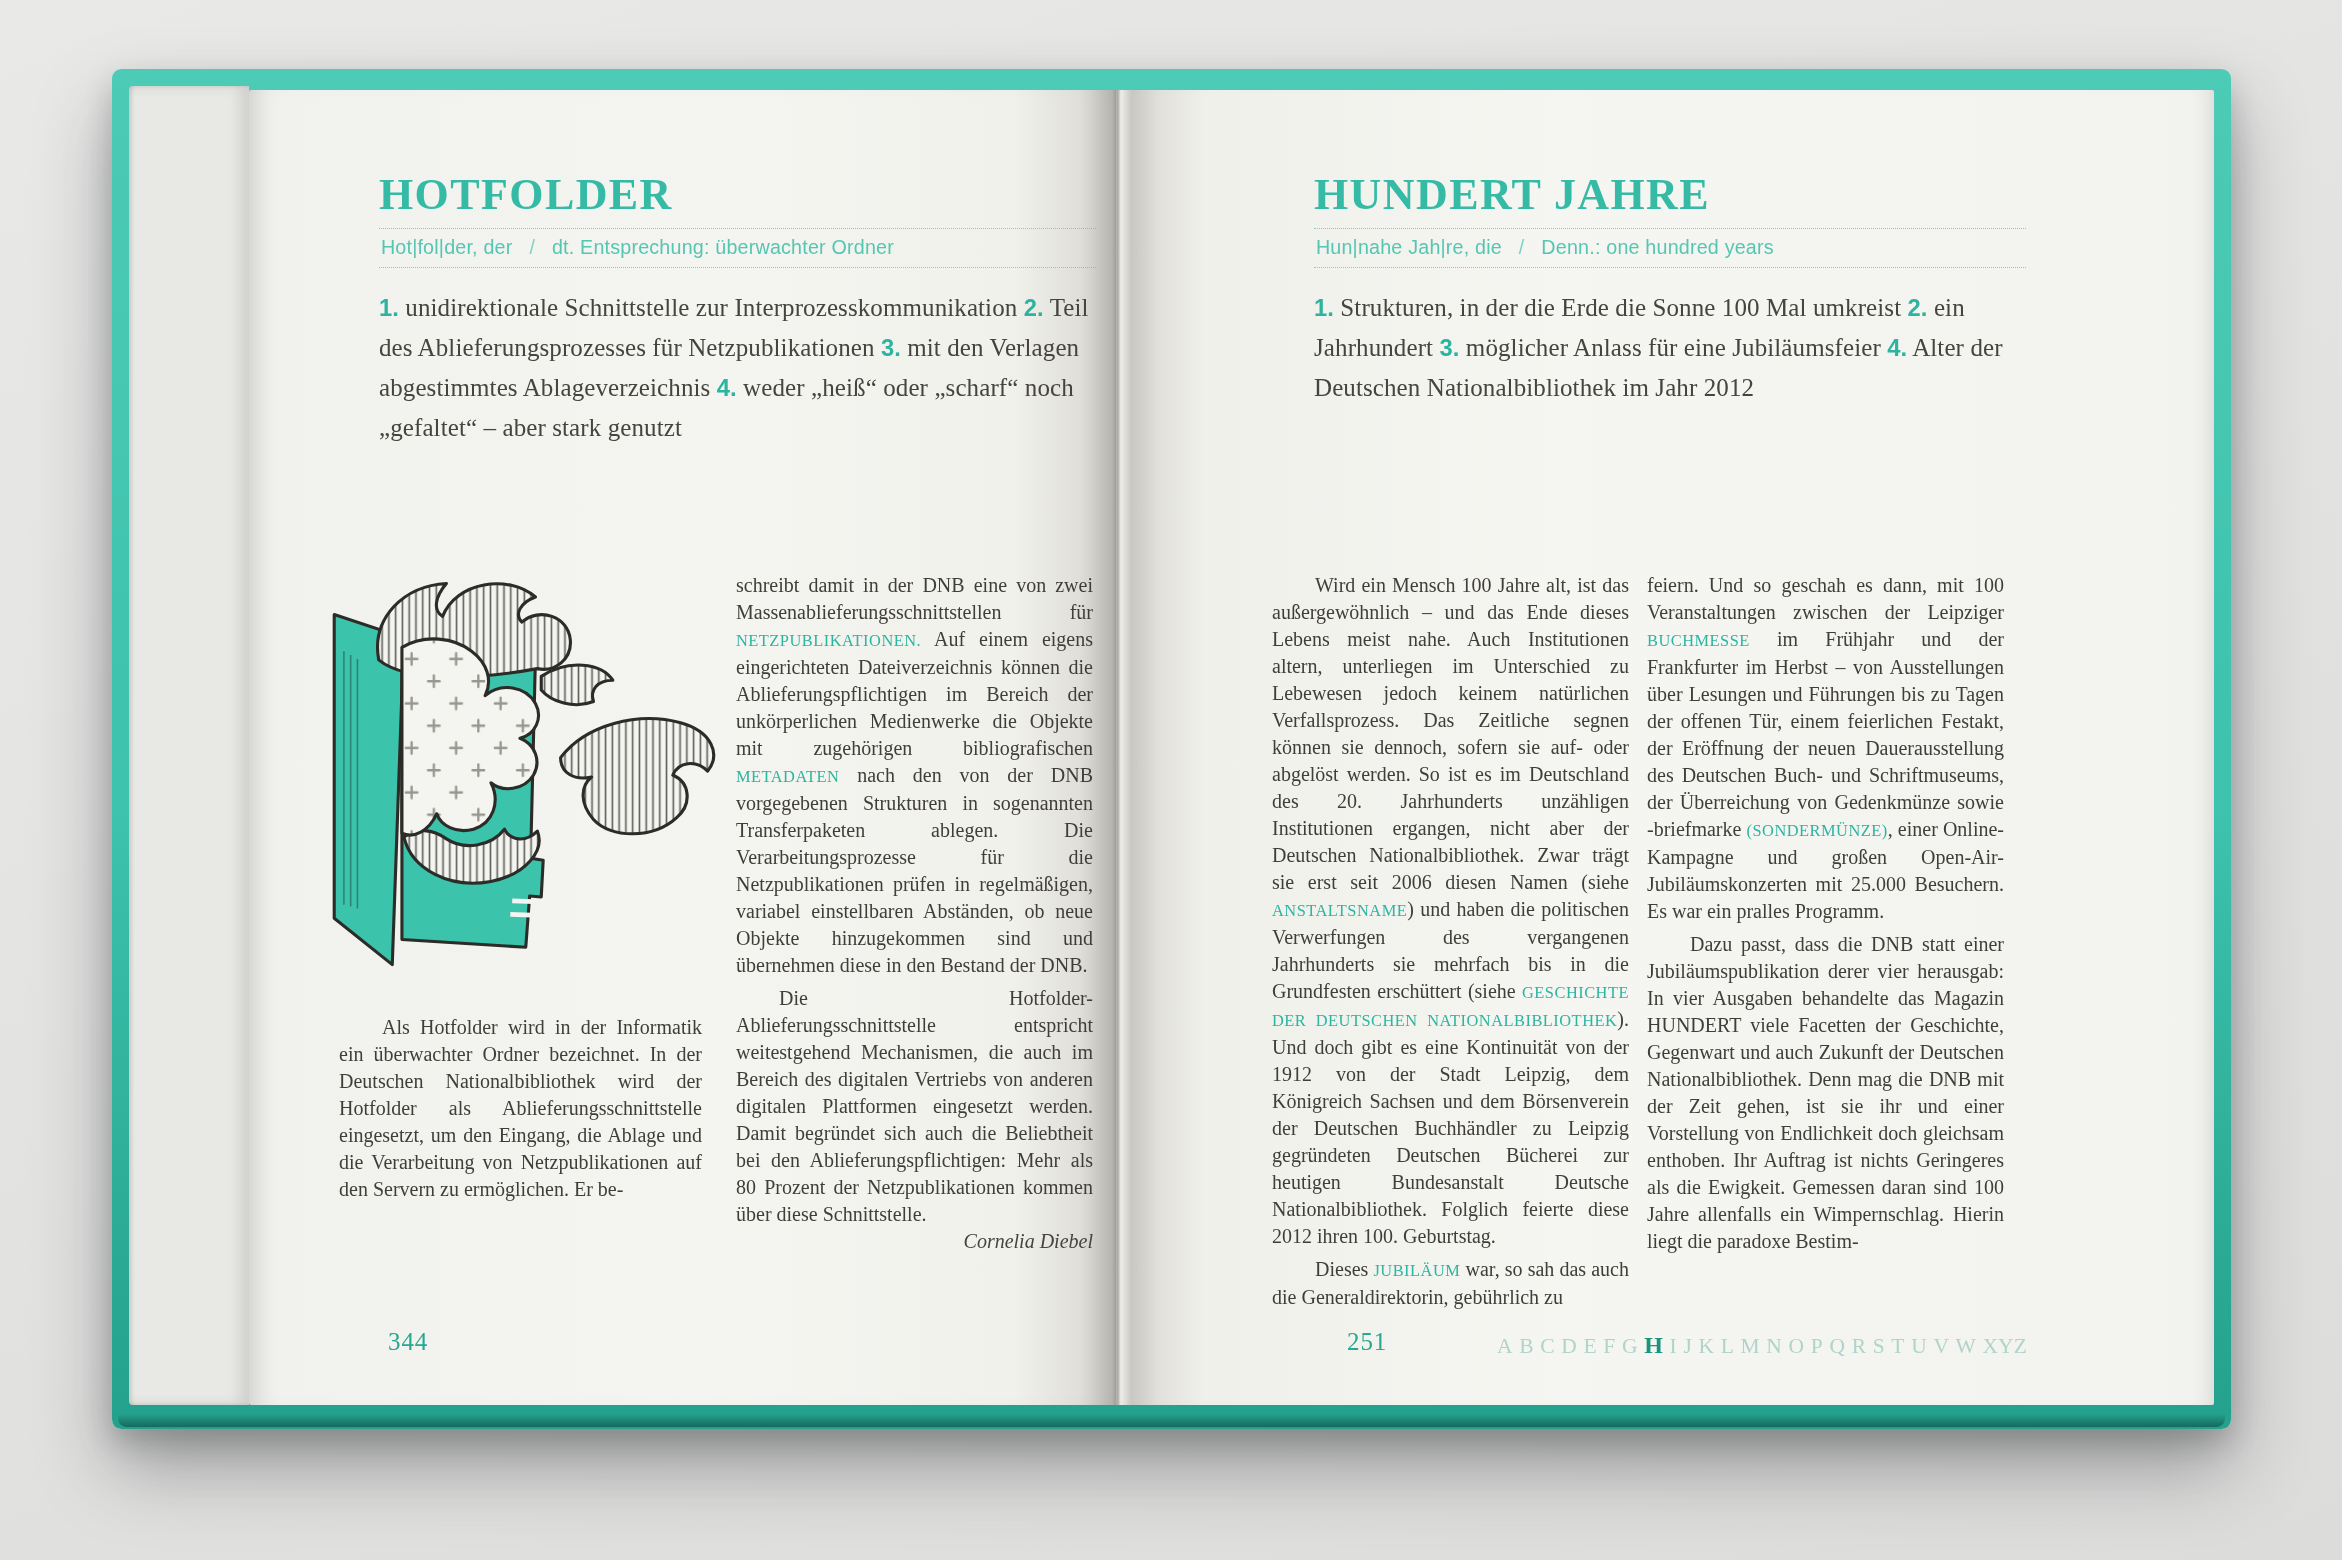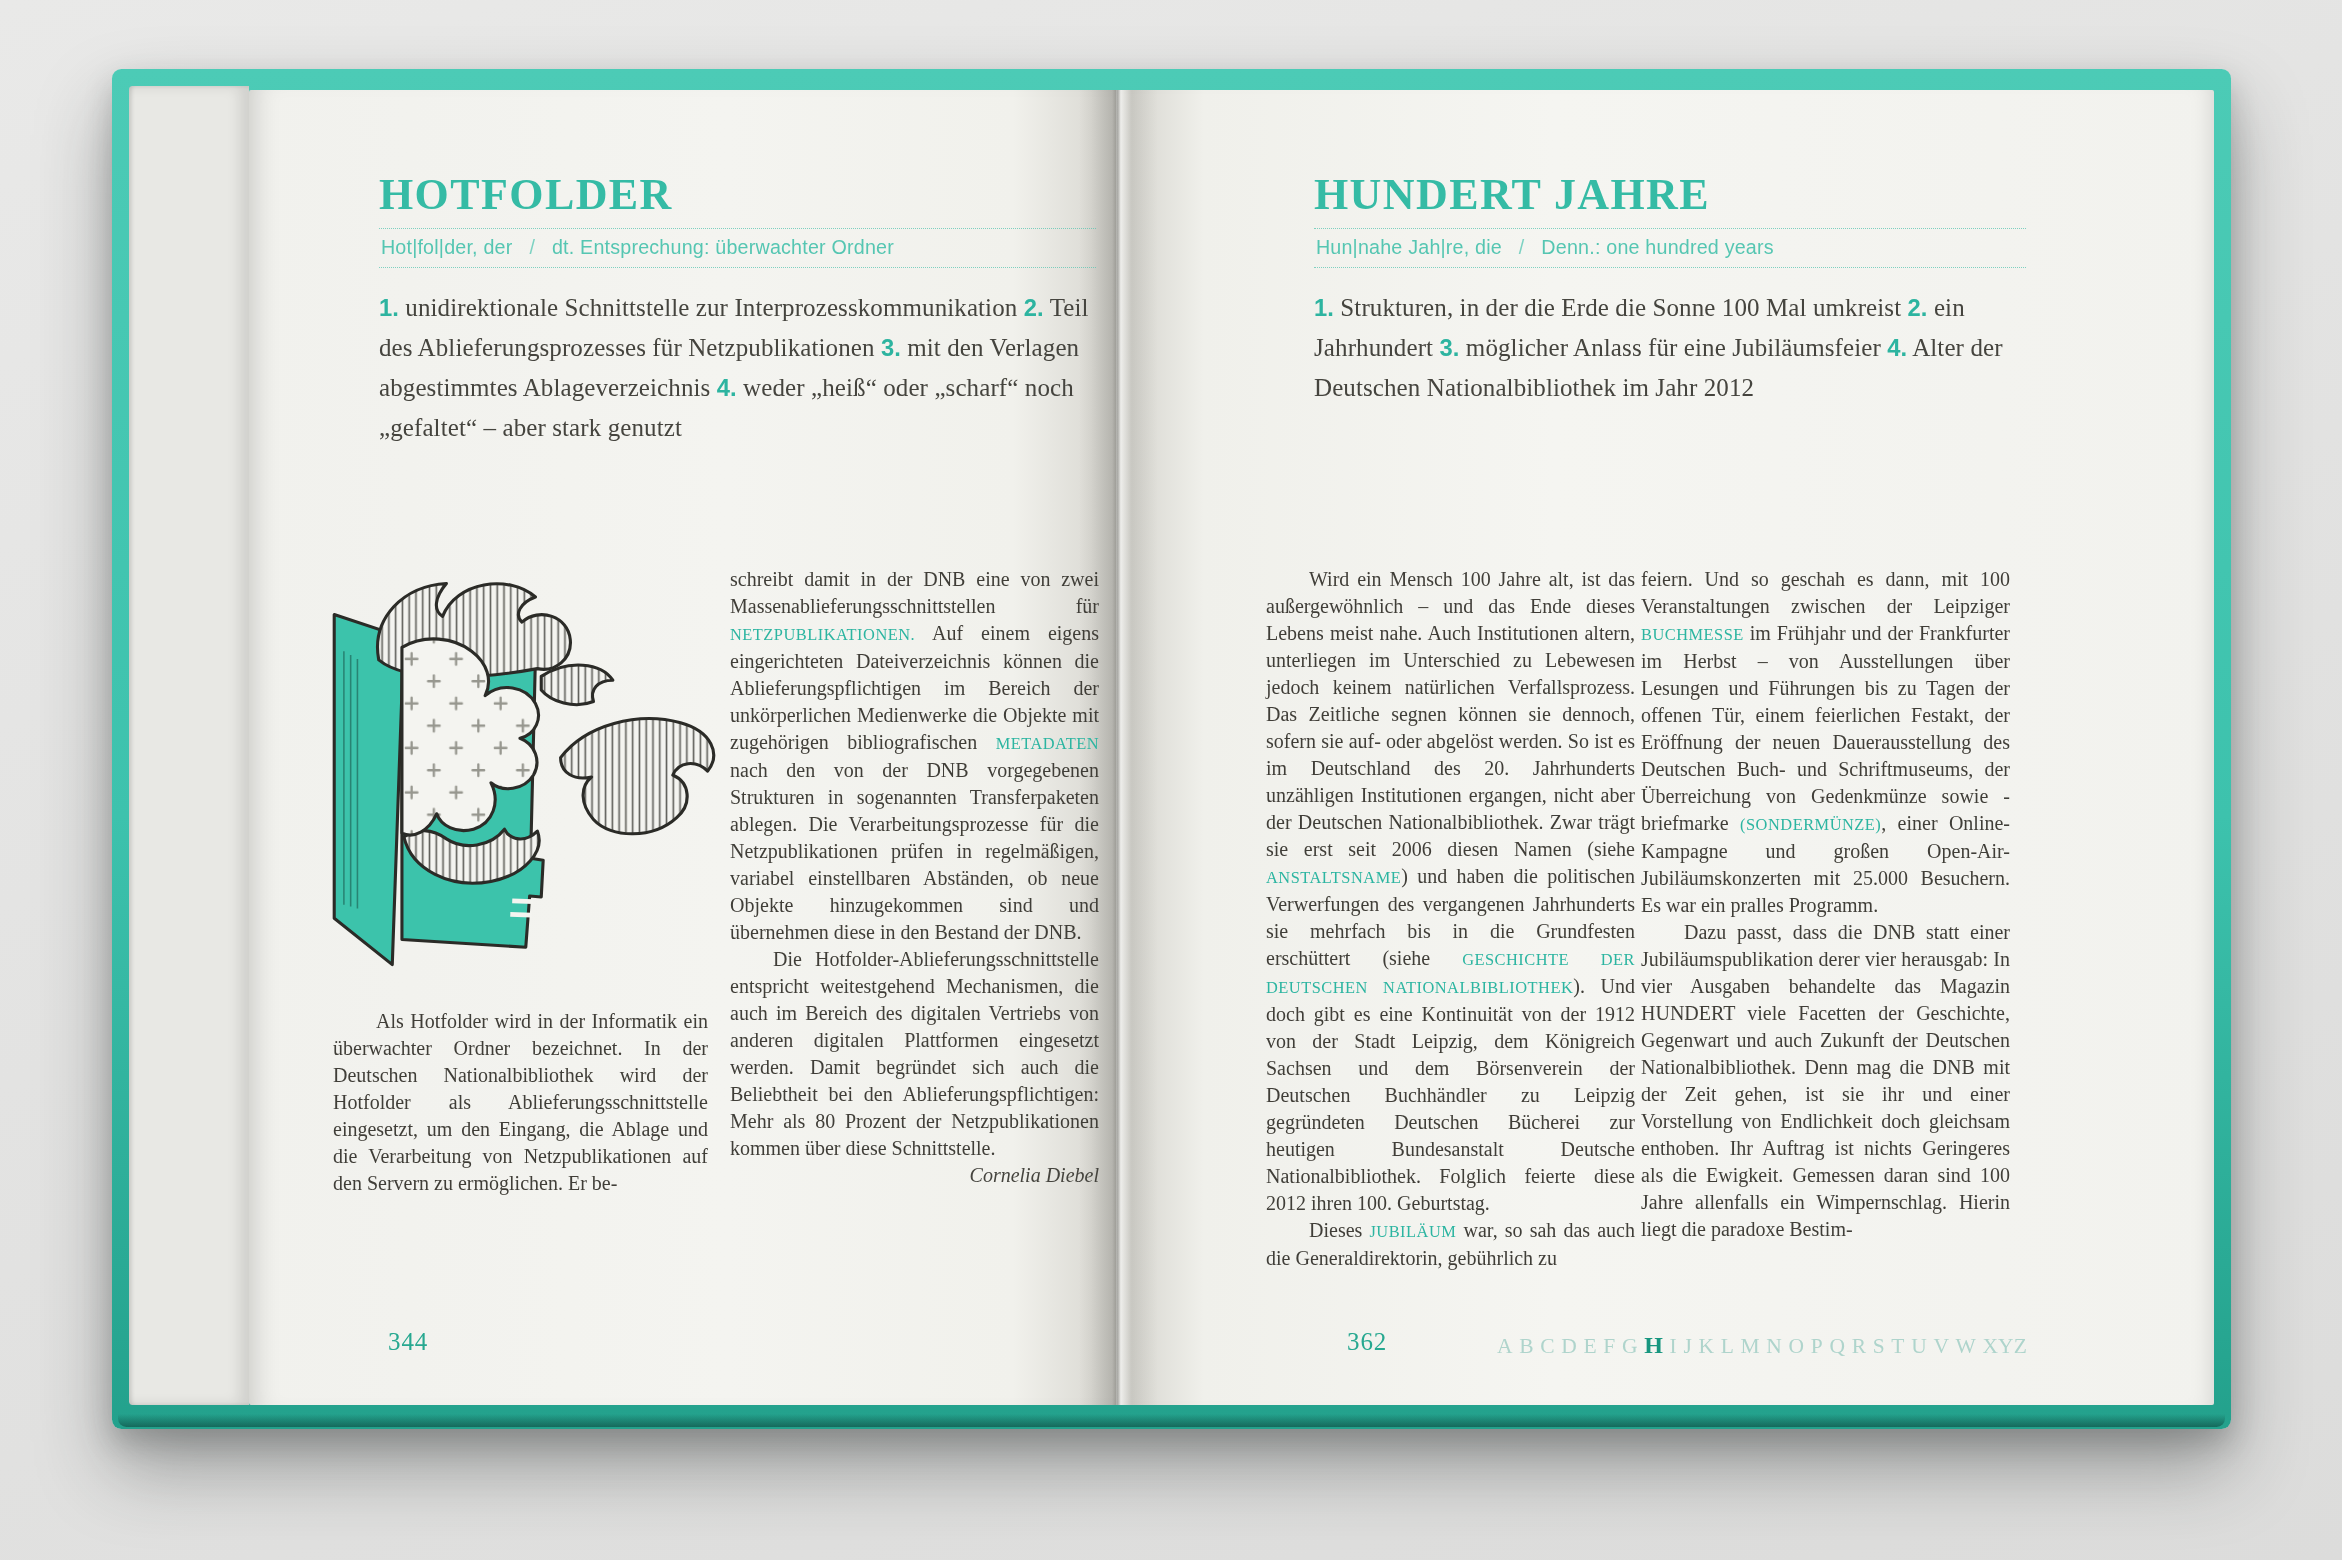"schreibt damit in der DNB" .para { margin: 0 -> 6px }
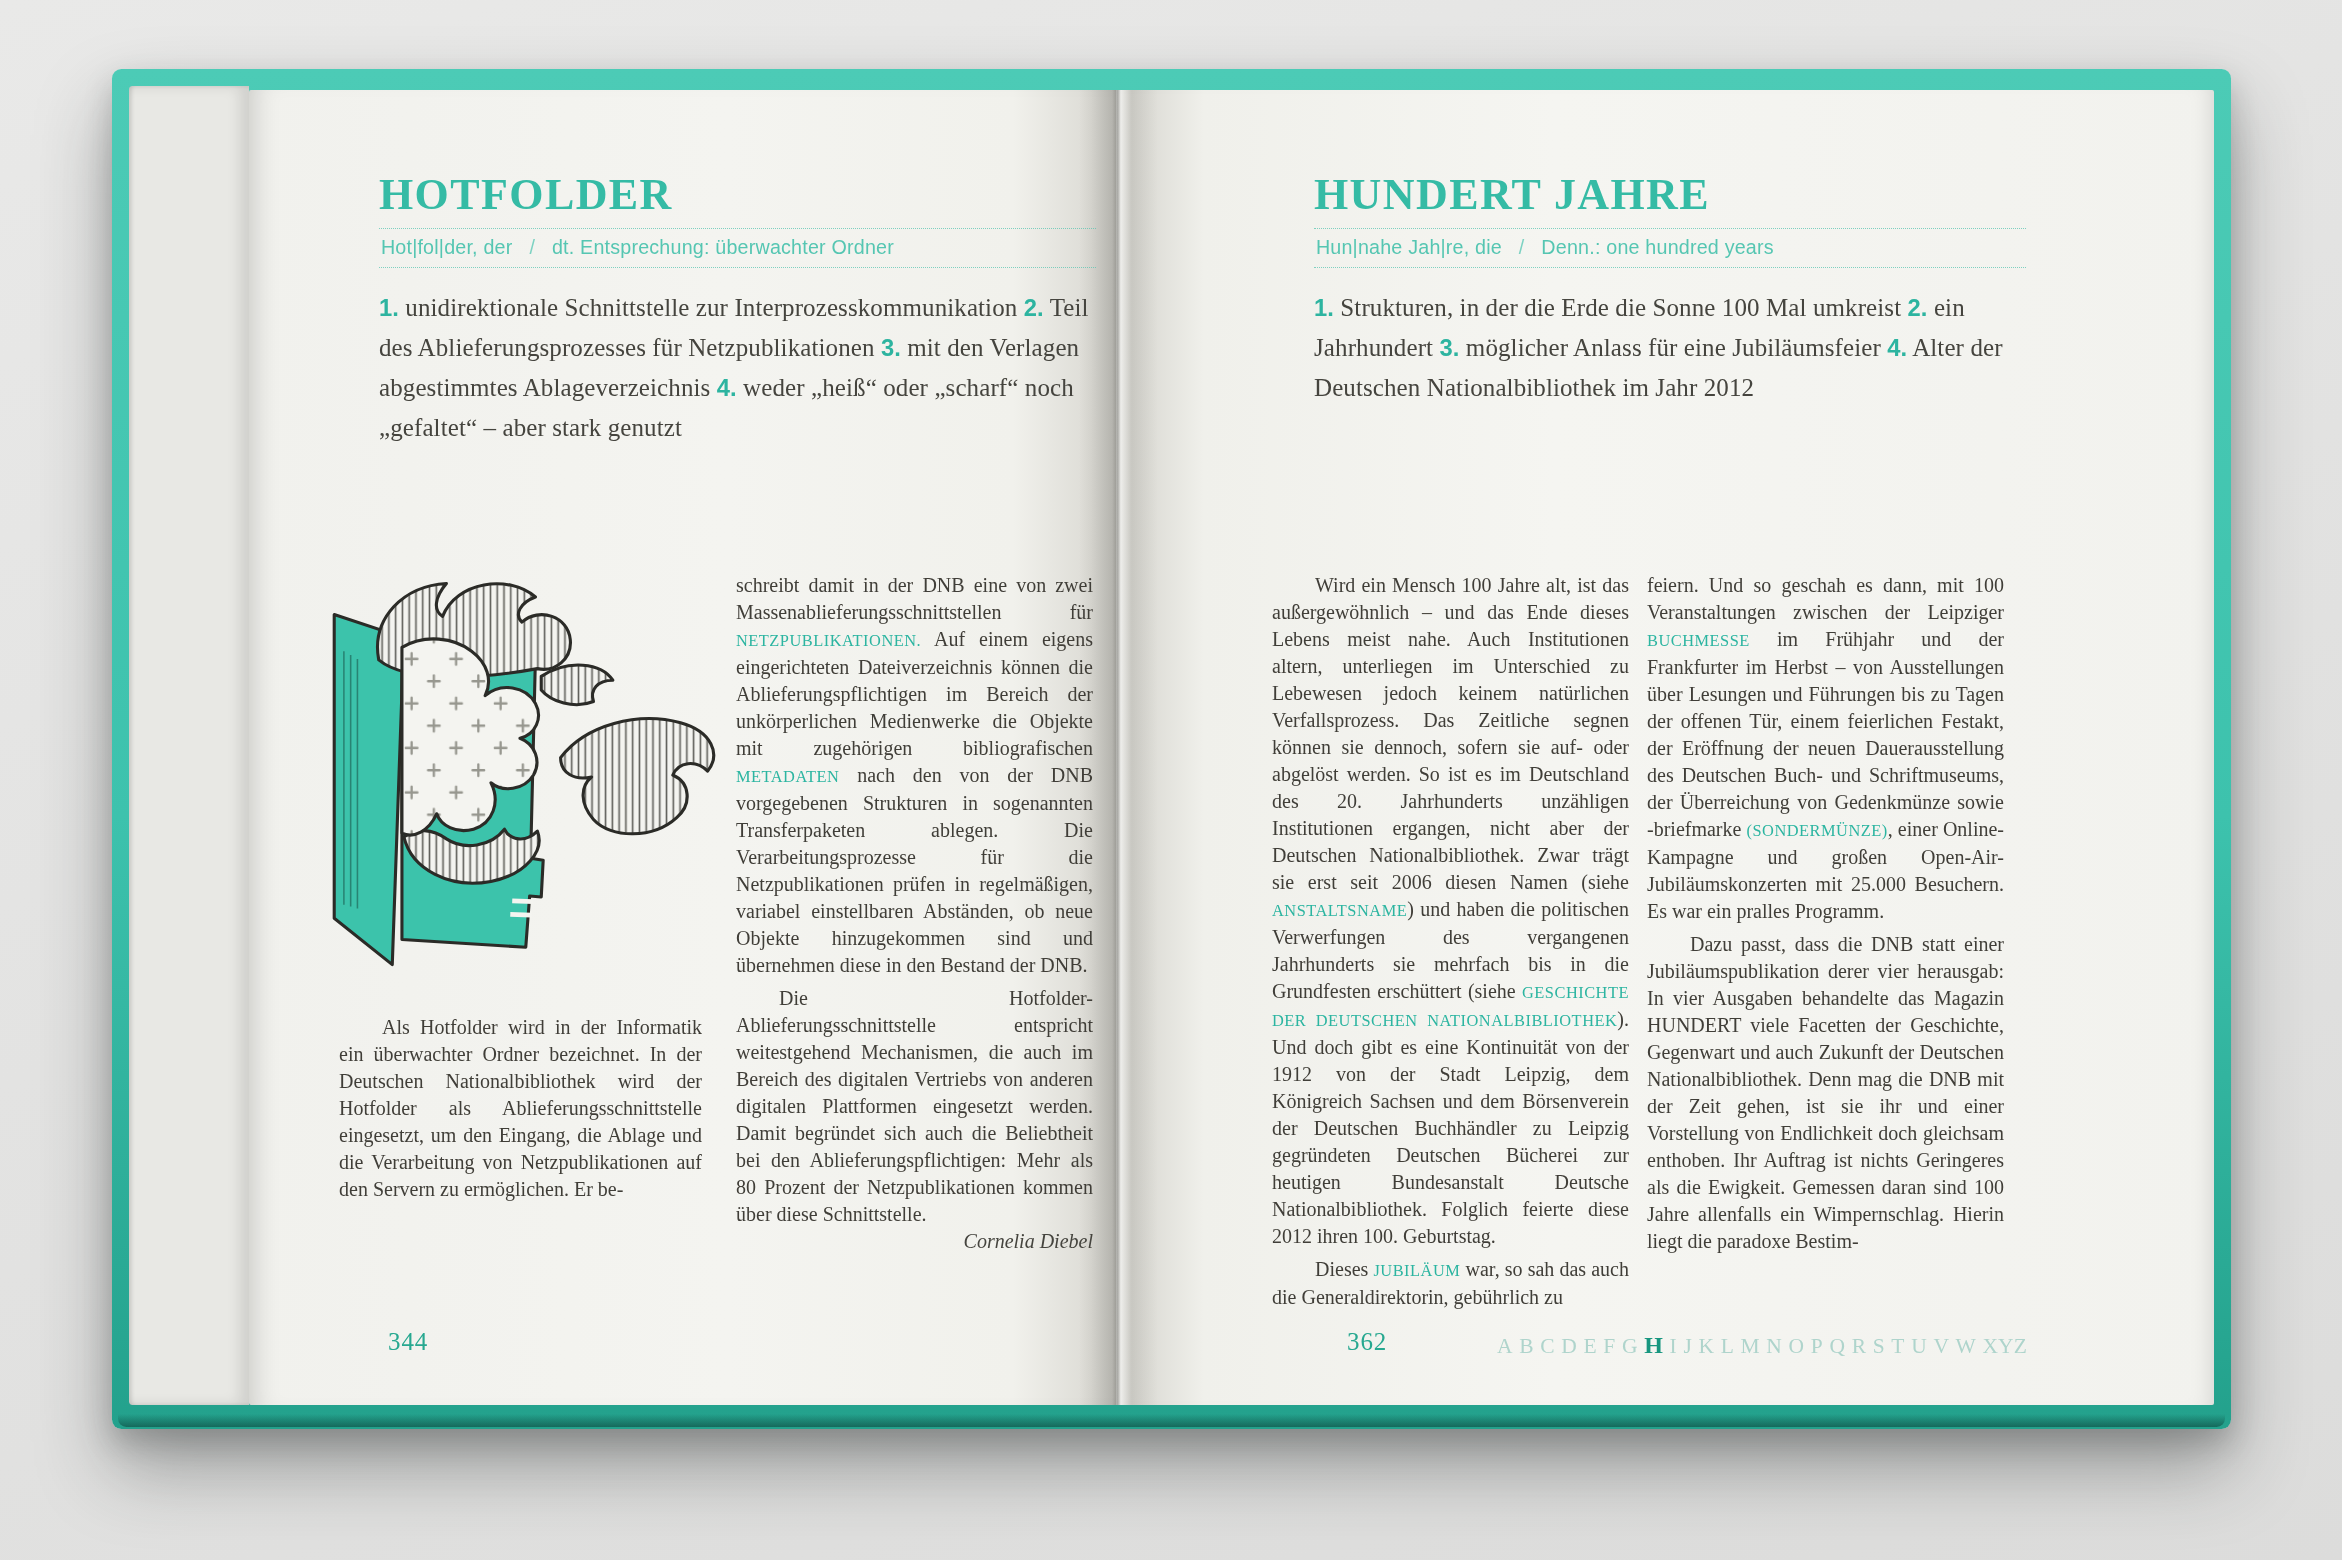"362" div.rp-num { text: 362 -> 251 }
